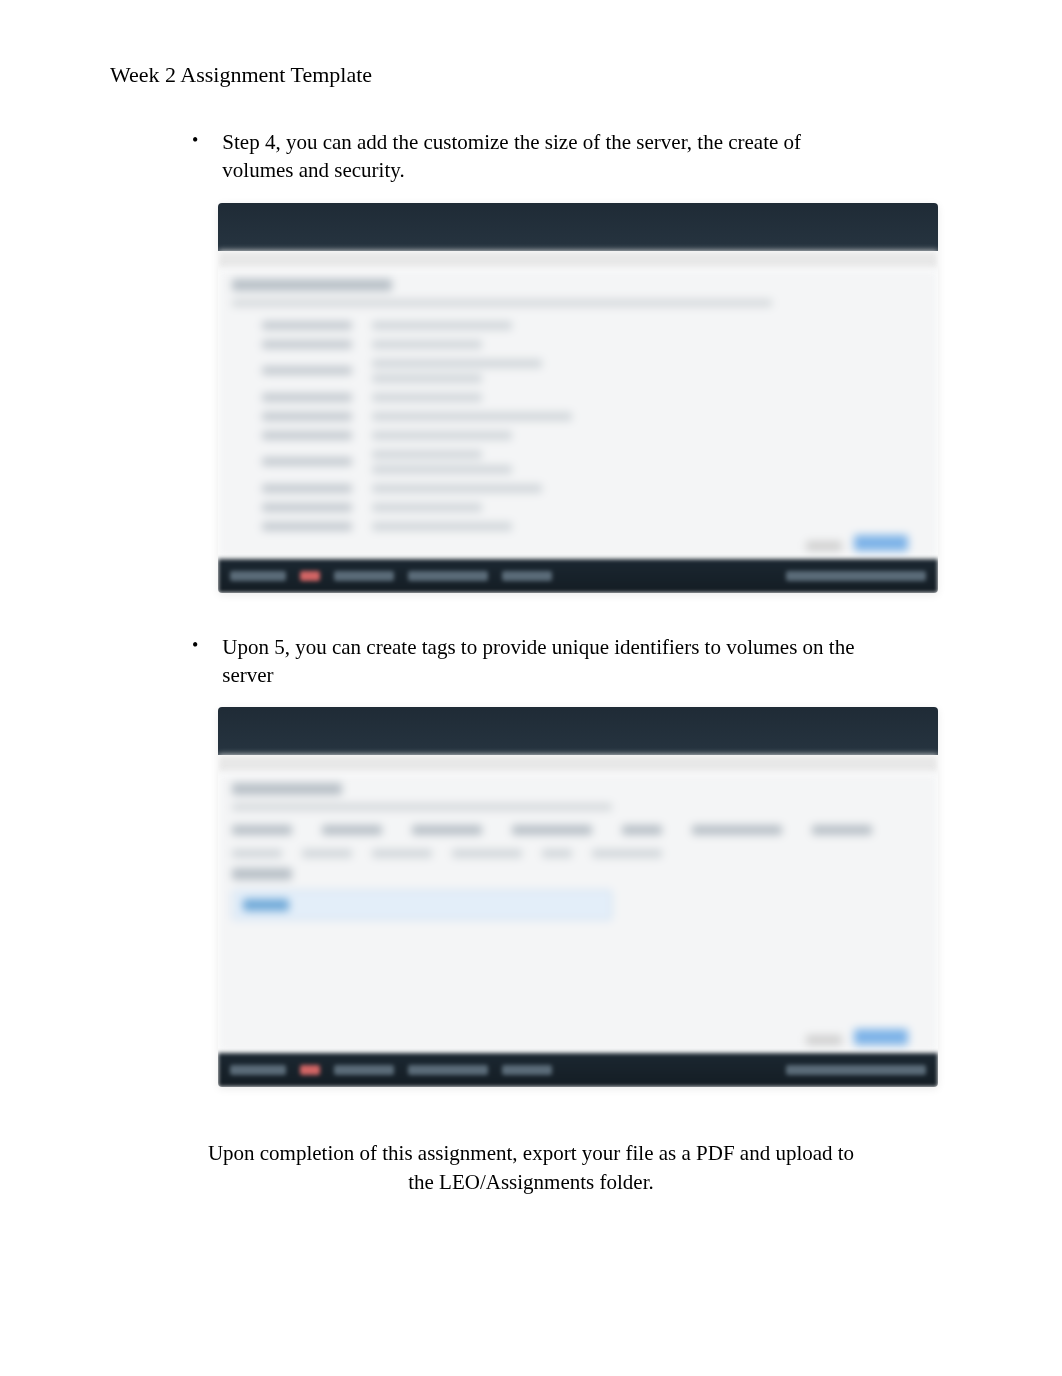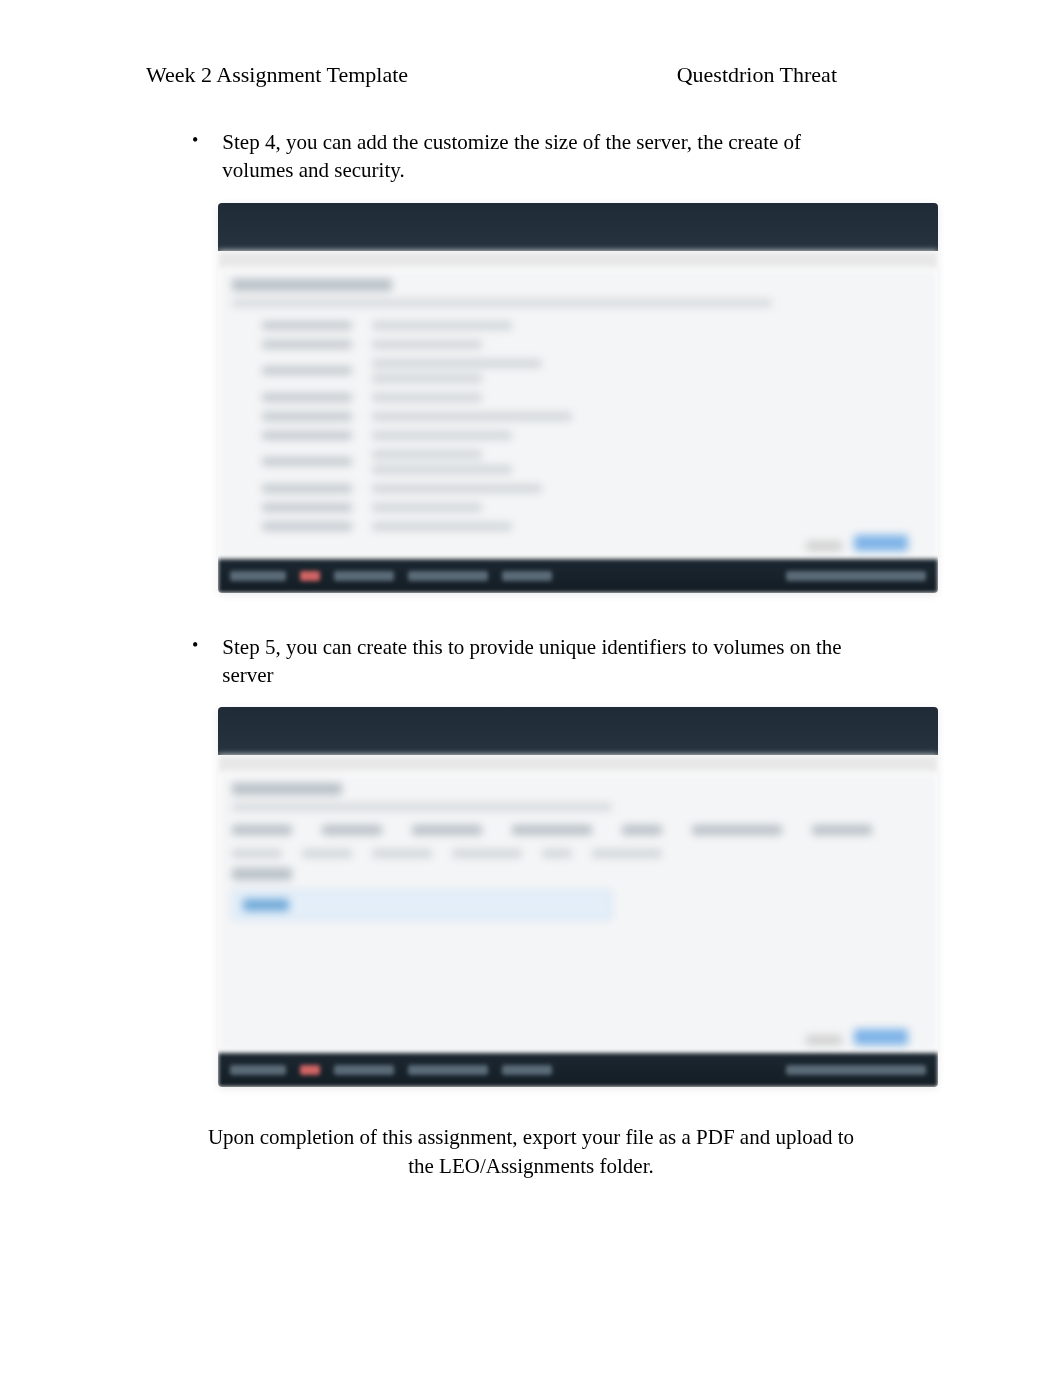"Week 2 Assignment Template" .header-left { margin-left: 36px -> none }
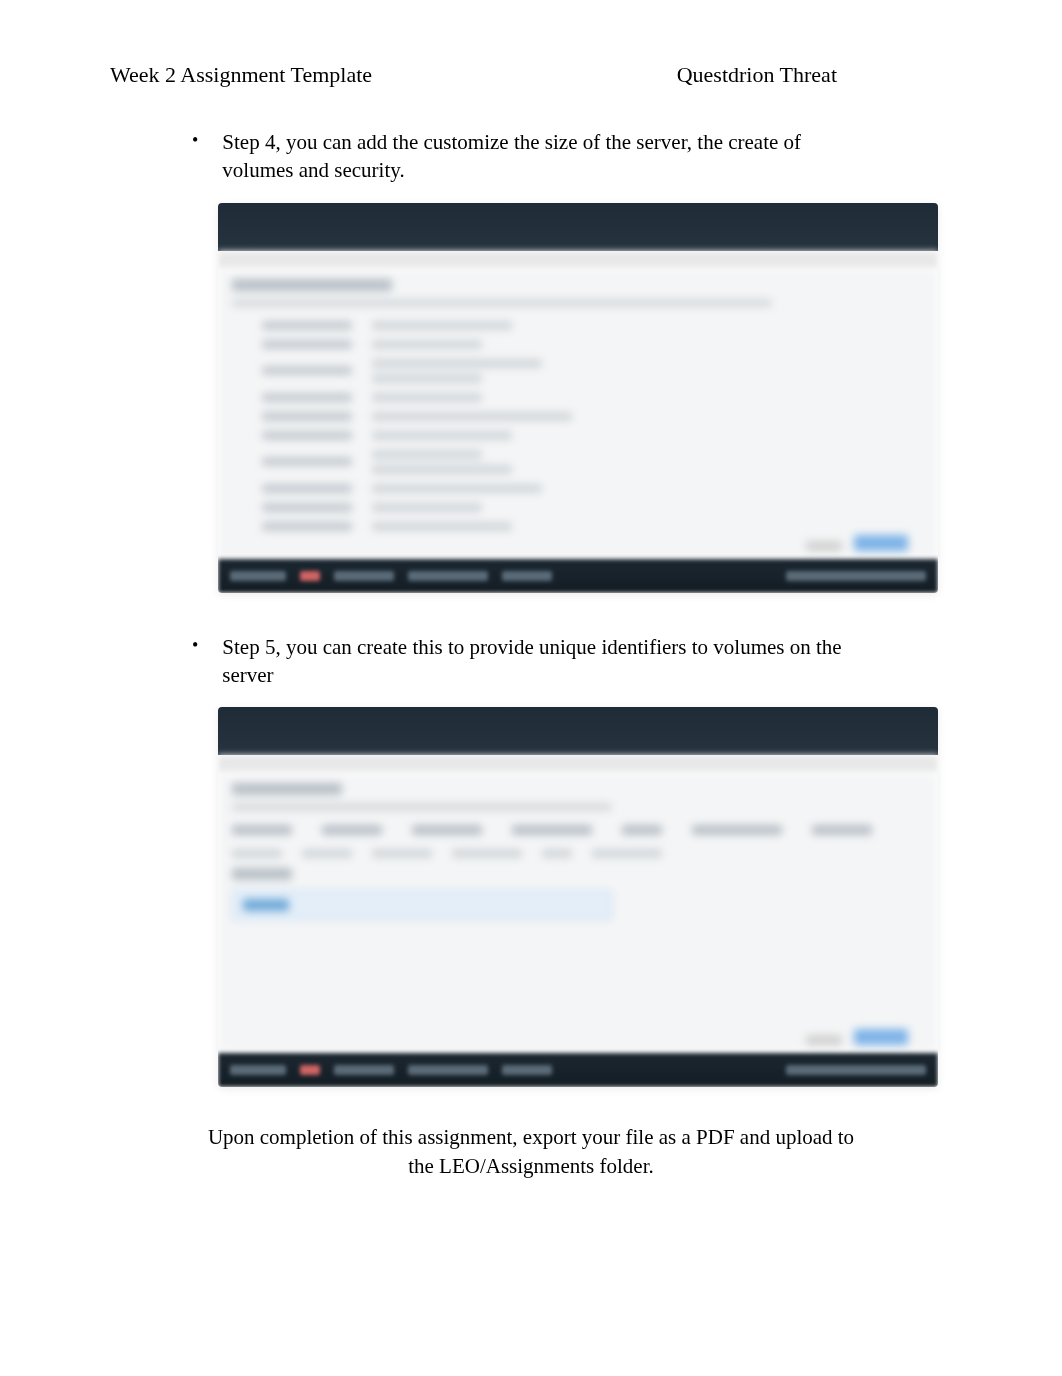"Questdrion Threat" div.header-right { html: <div>Questdrion Threat</div> -> none }
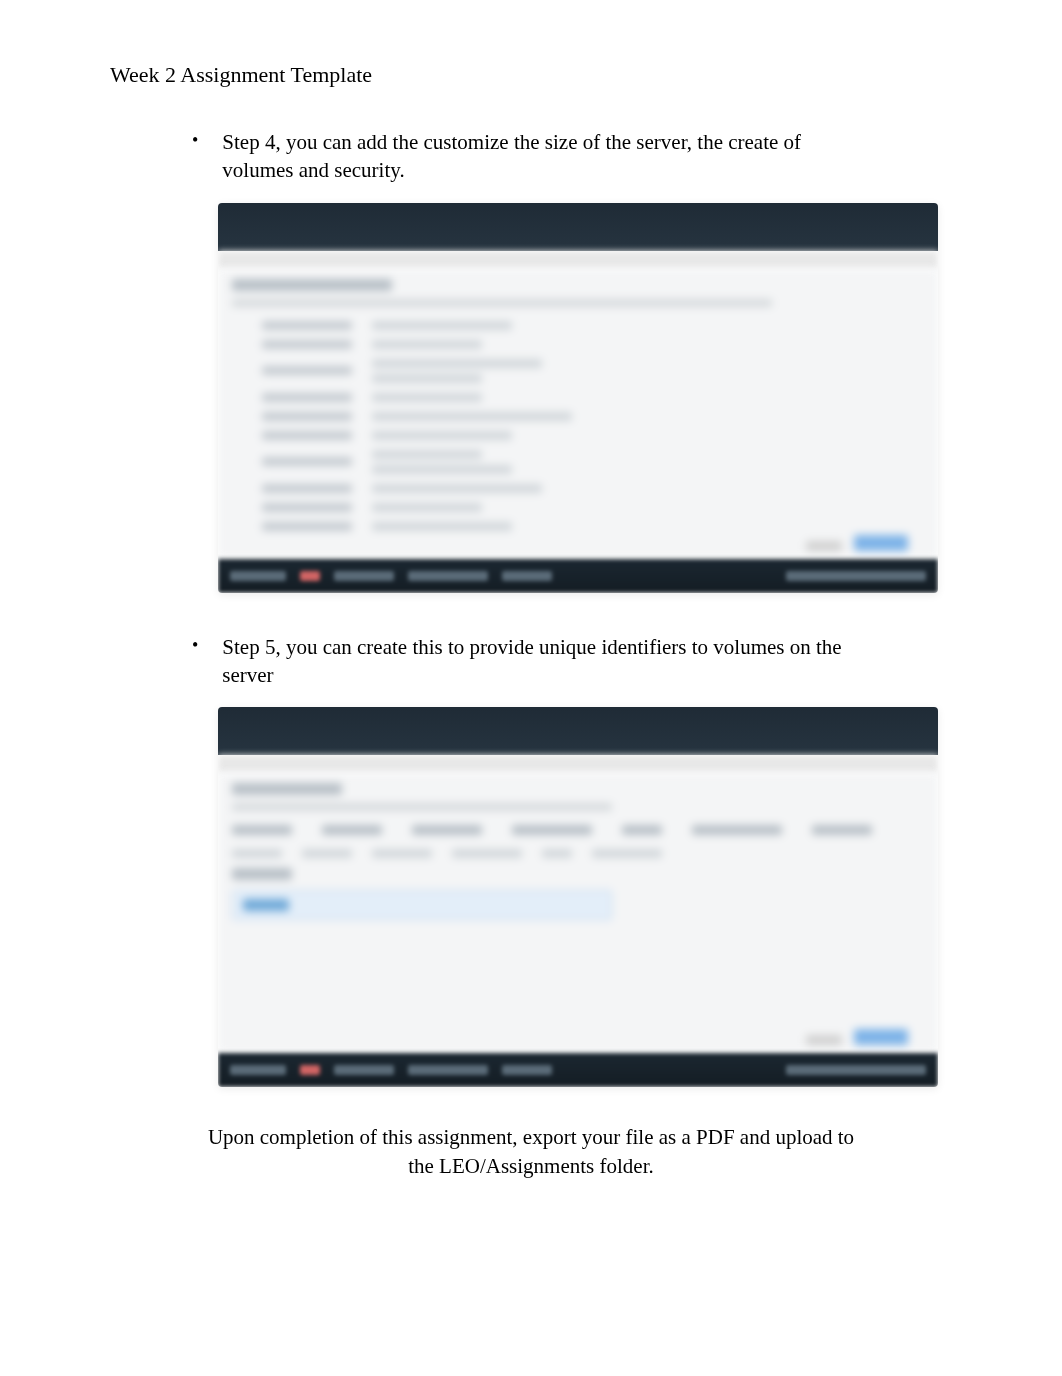"Step 5, you can create" span.bullet-text { text: Step 5, you can create this -> Upon 5, you can create tags }
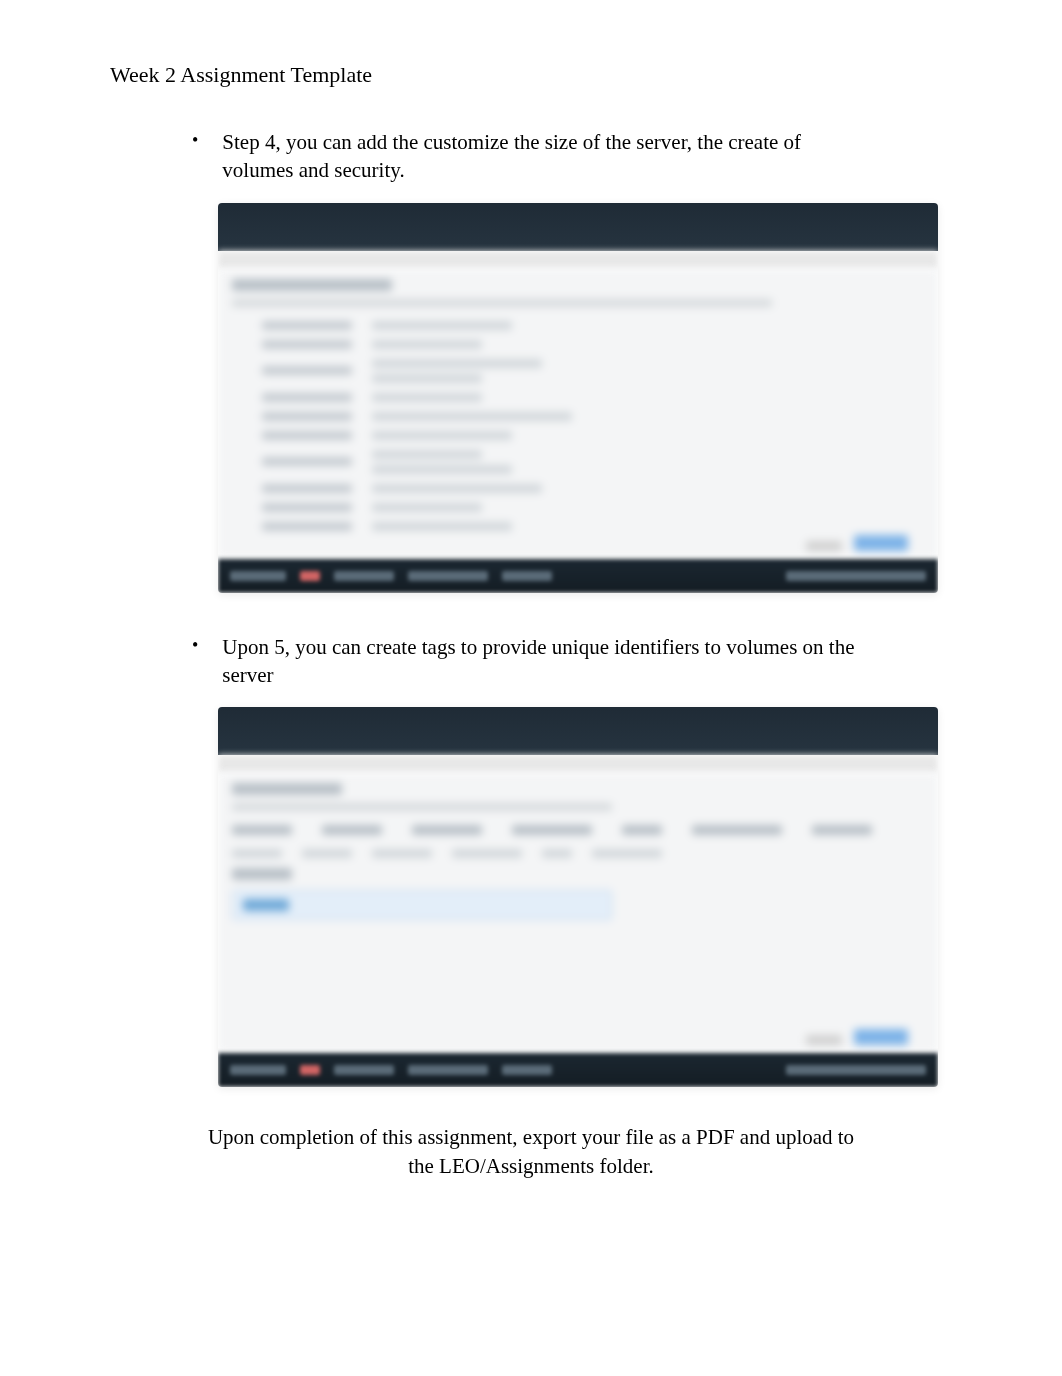"Upon completion of this assignment," .footer-text { margin-top: 36px -> 52px }
